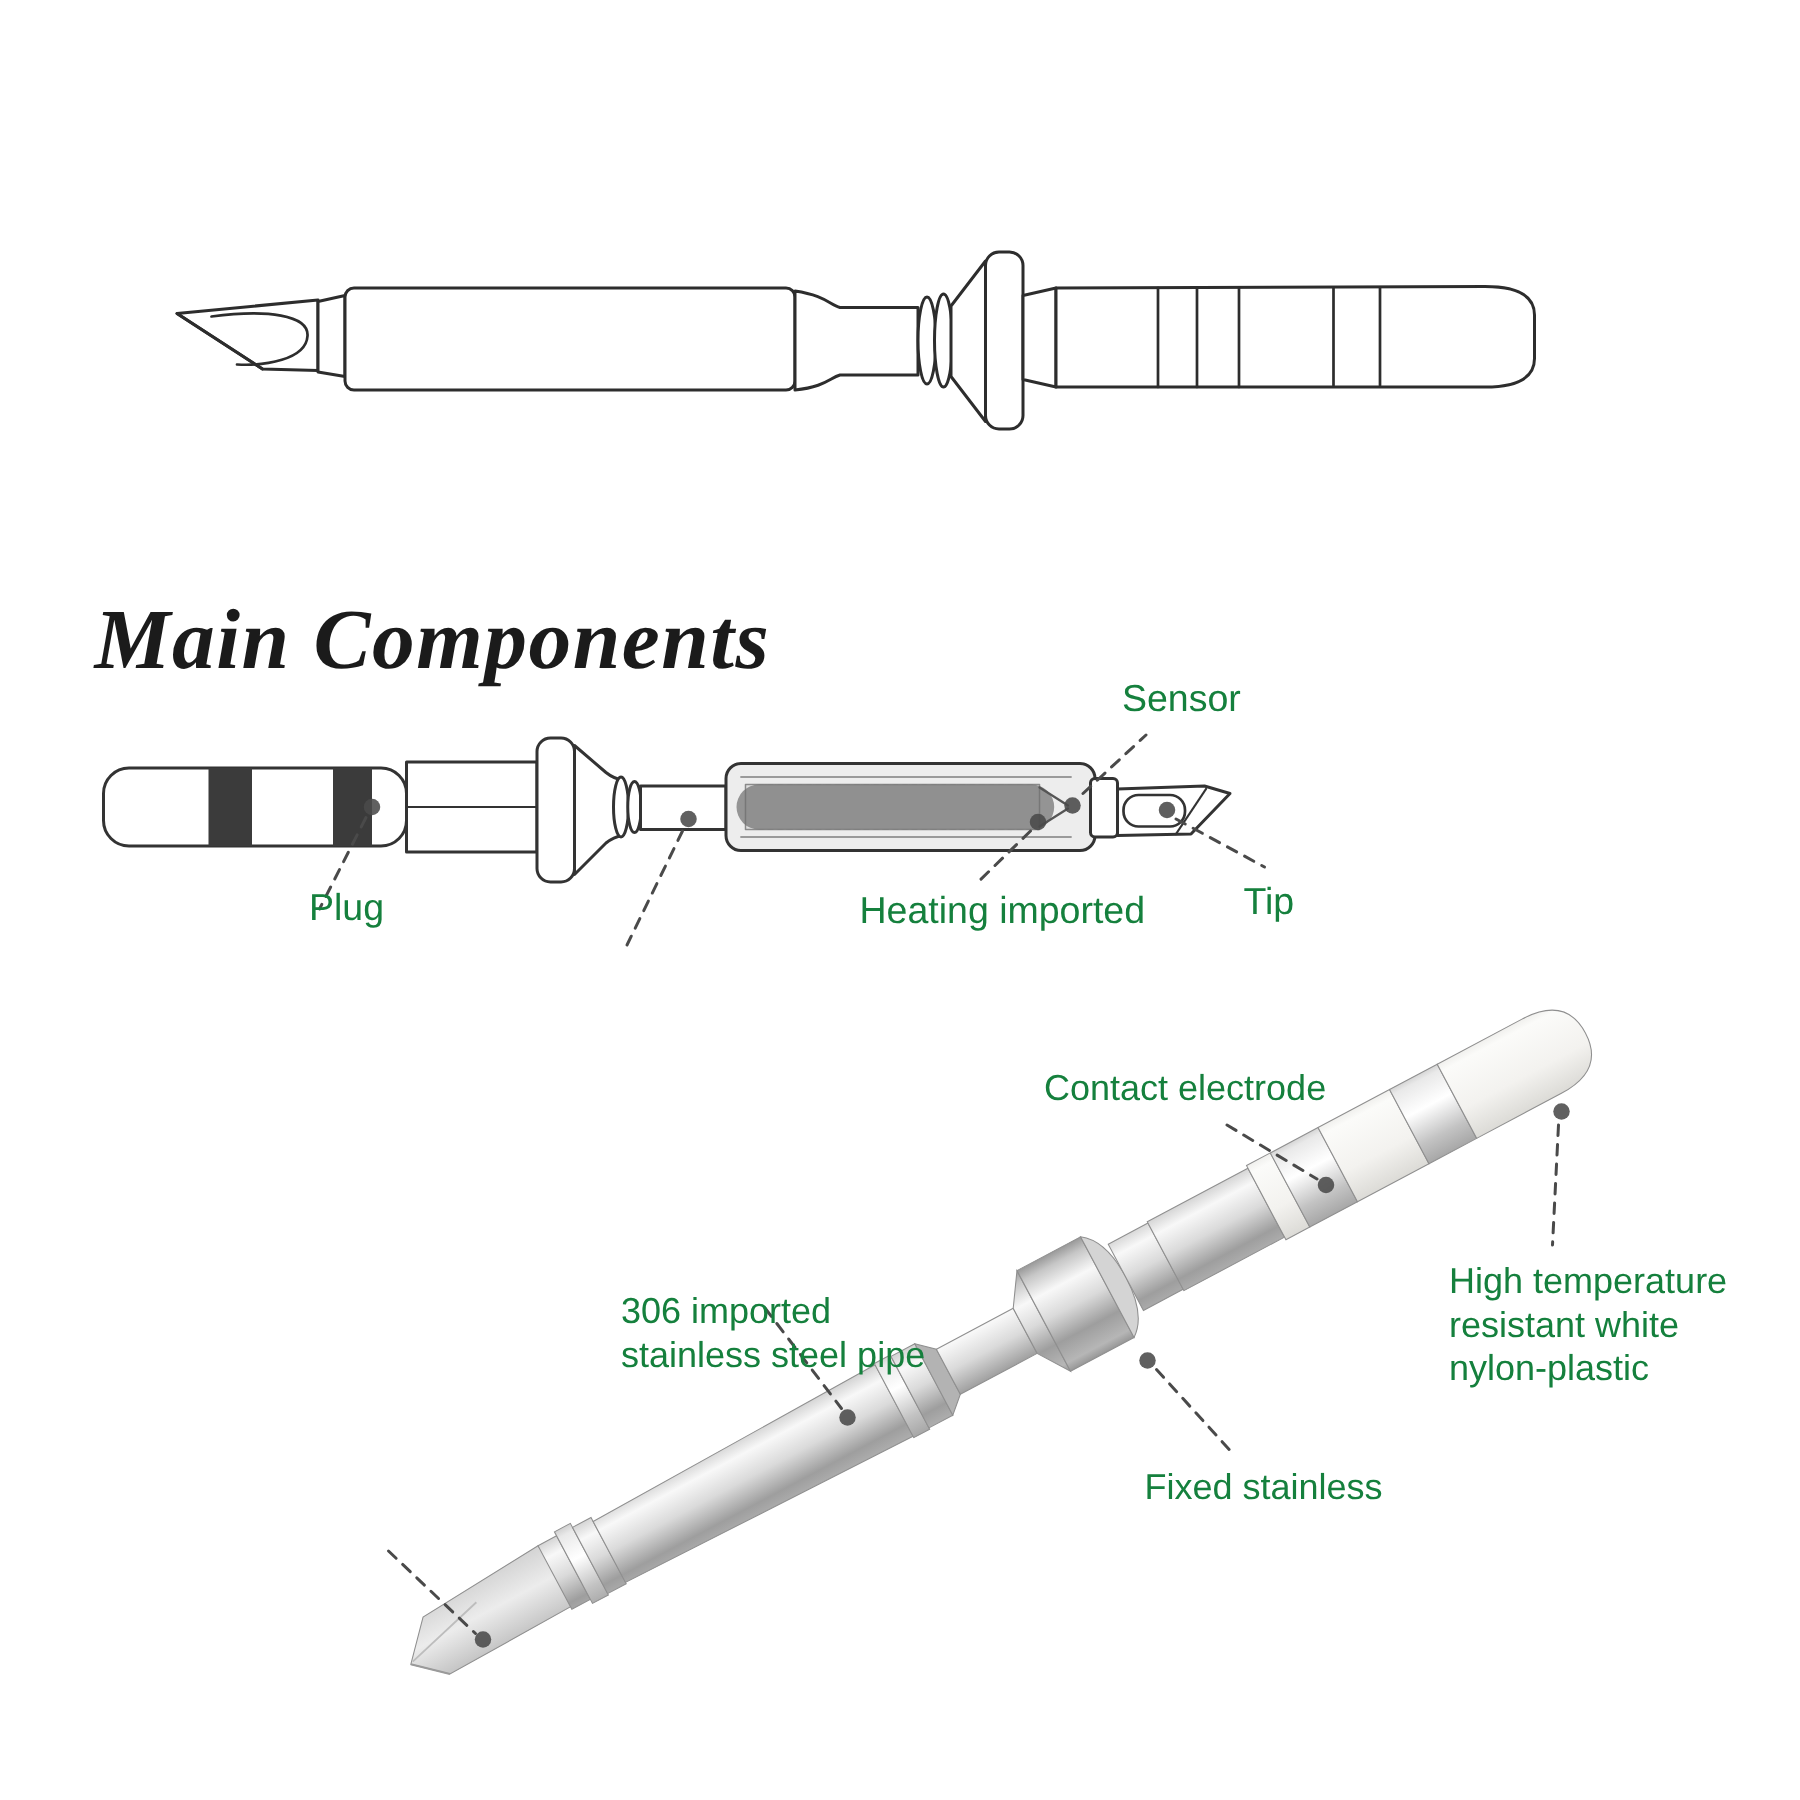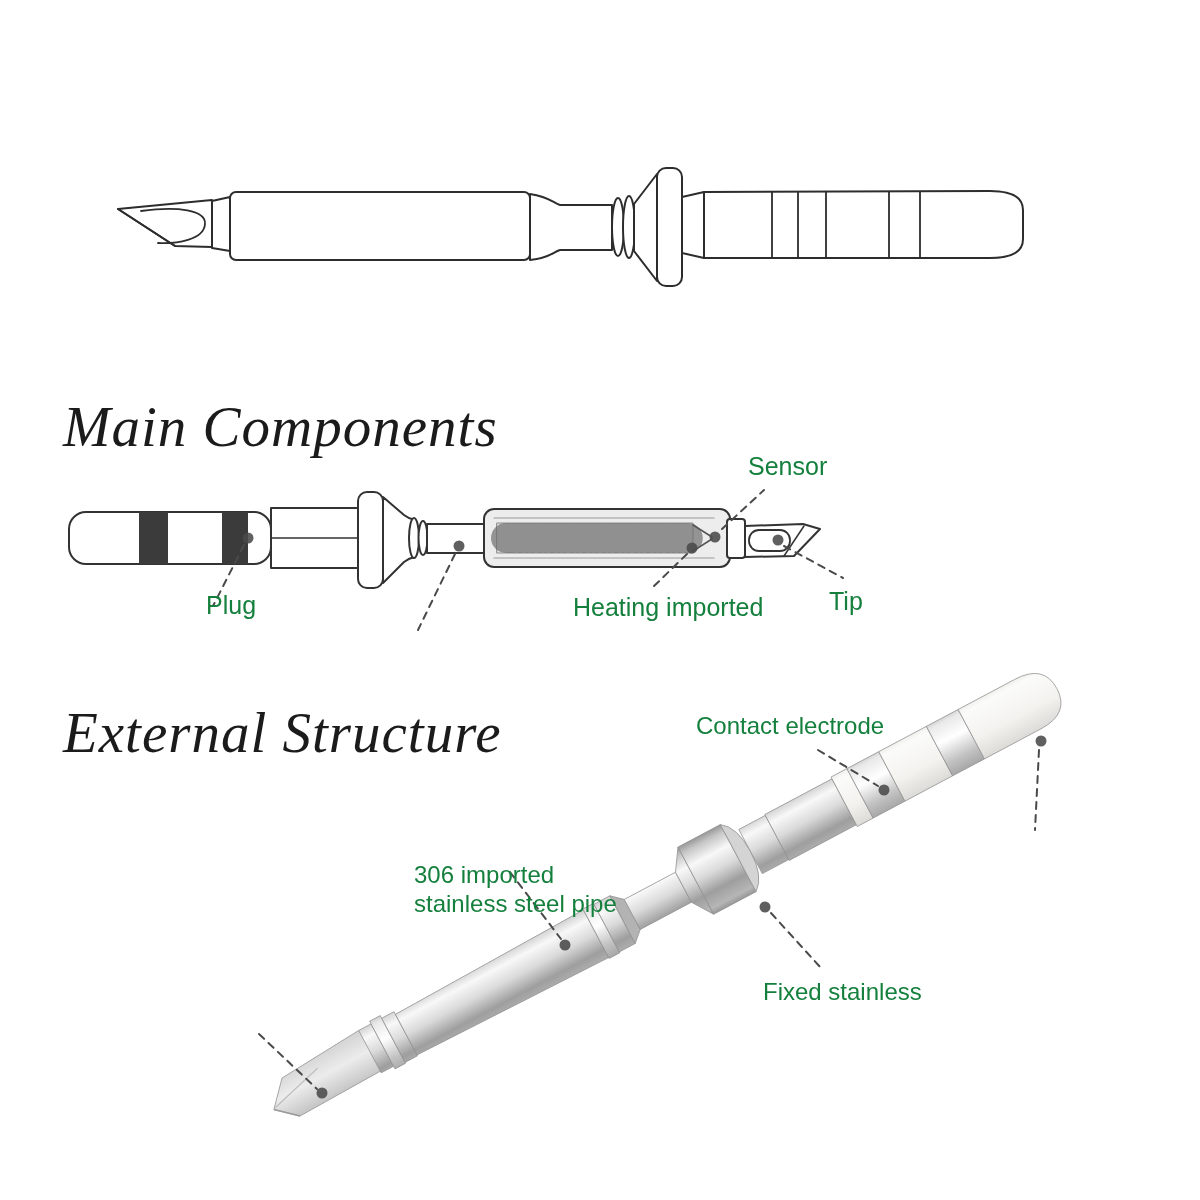"Main Components" .heading { font-weight: none -> bold }
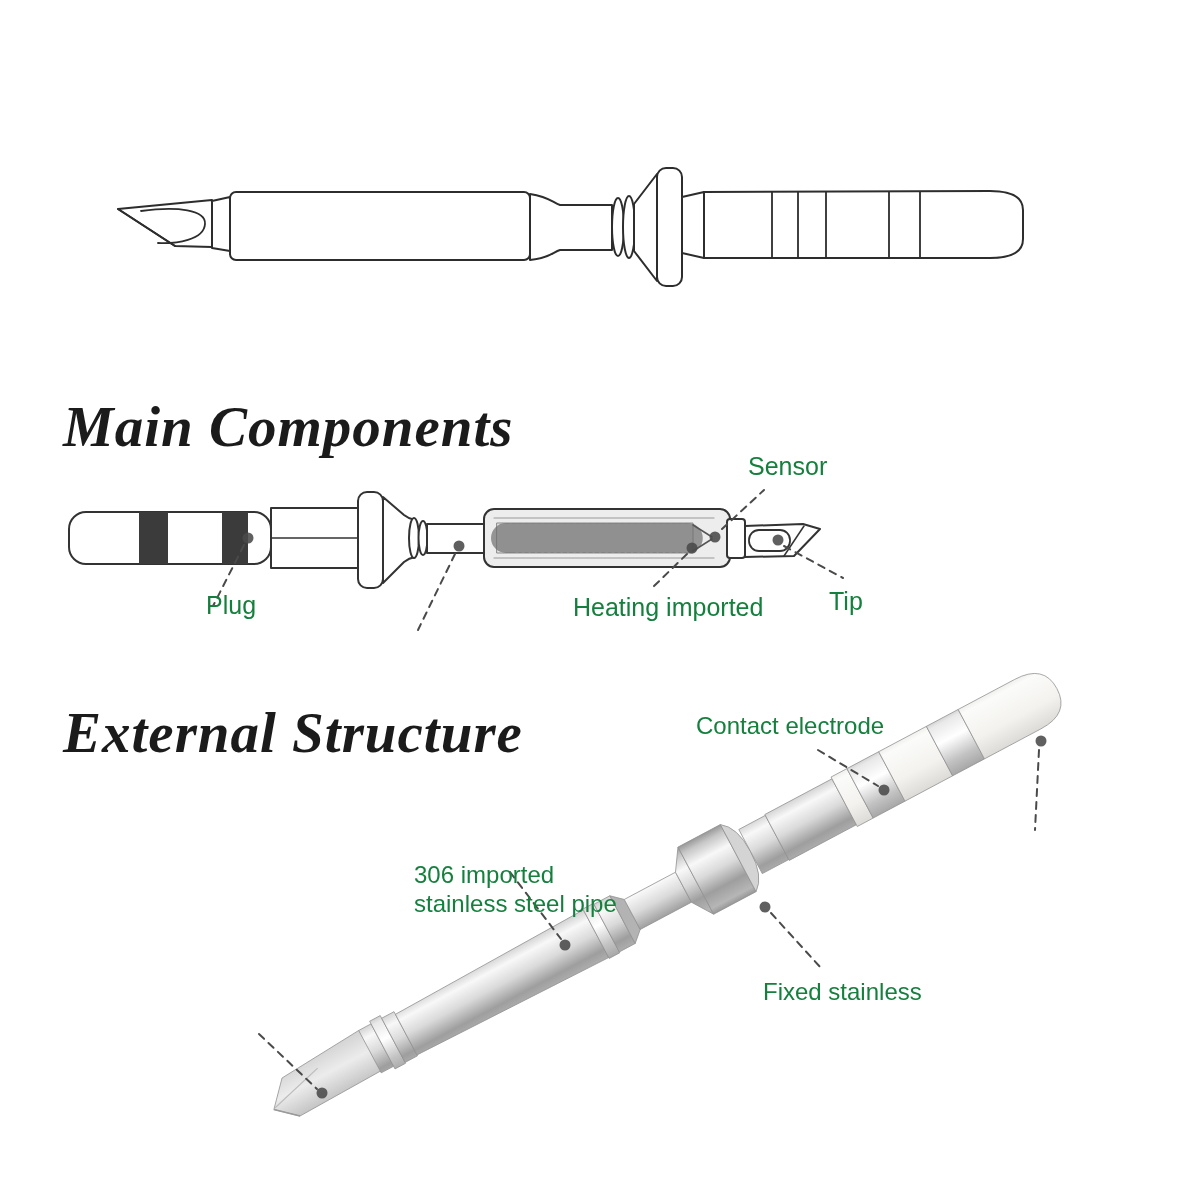"External Structure" div.heading { html: <div>External Structure</div> -> none }
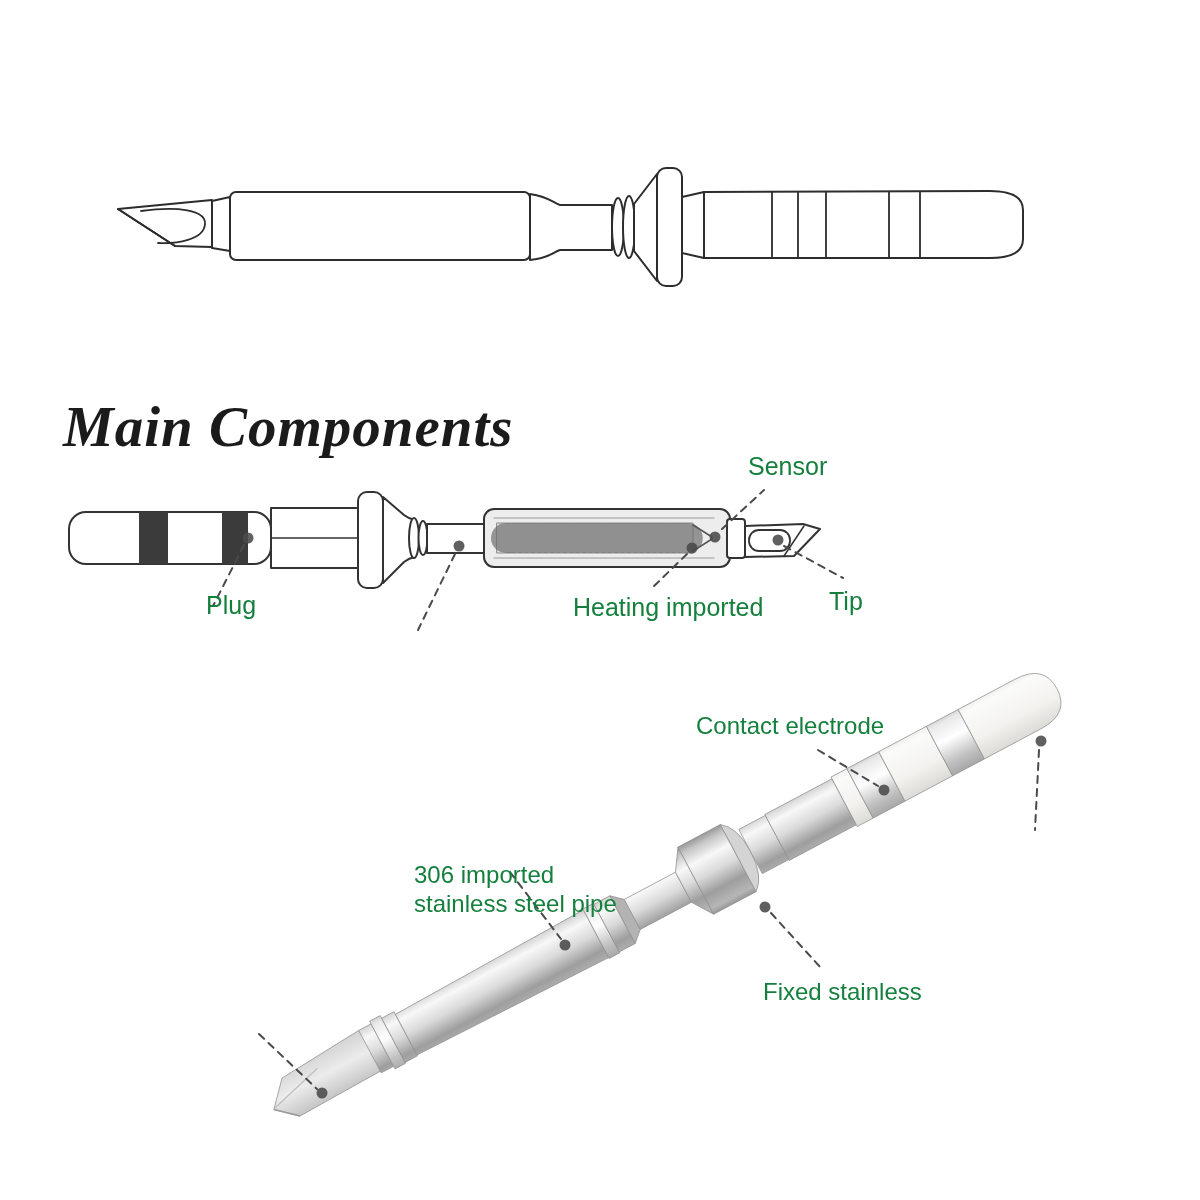"High temperature" div.lbl { html: none -> <div>High temperature resistant white nylon-plastic</div> }
